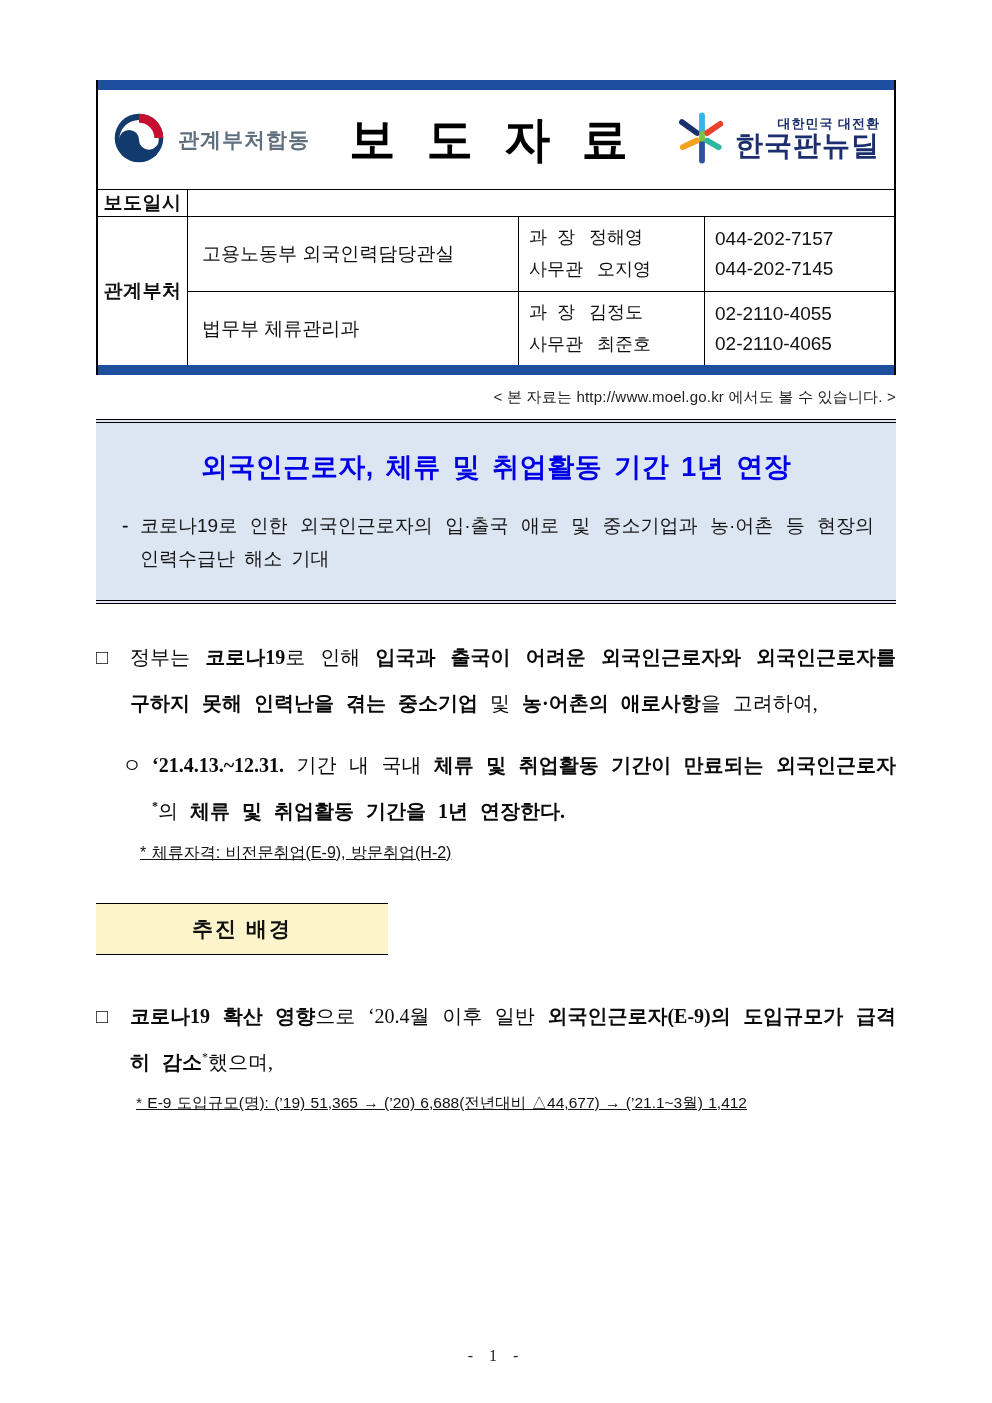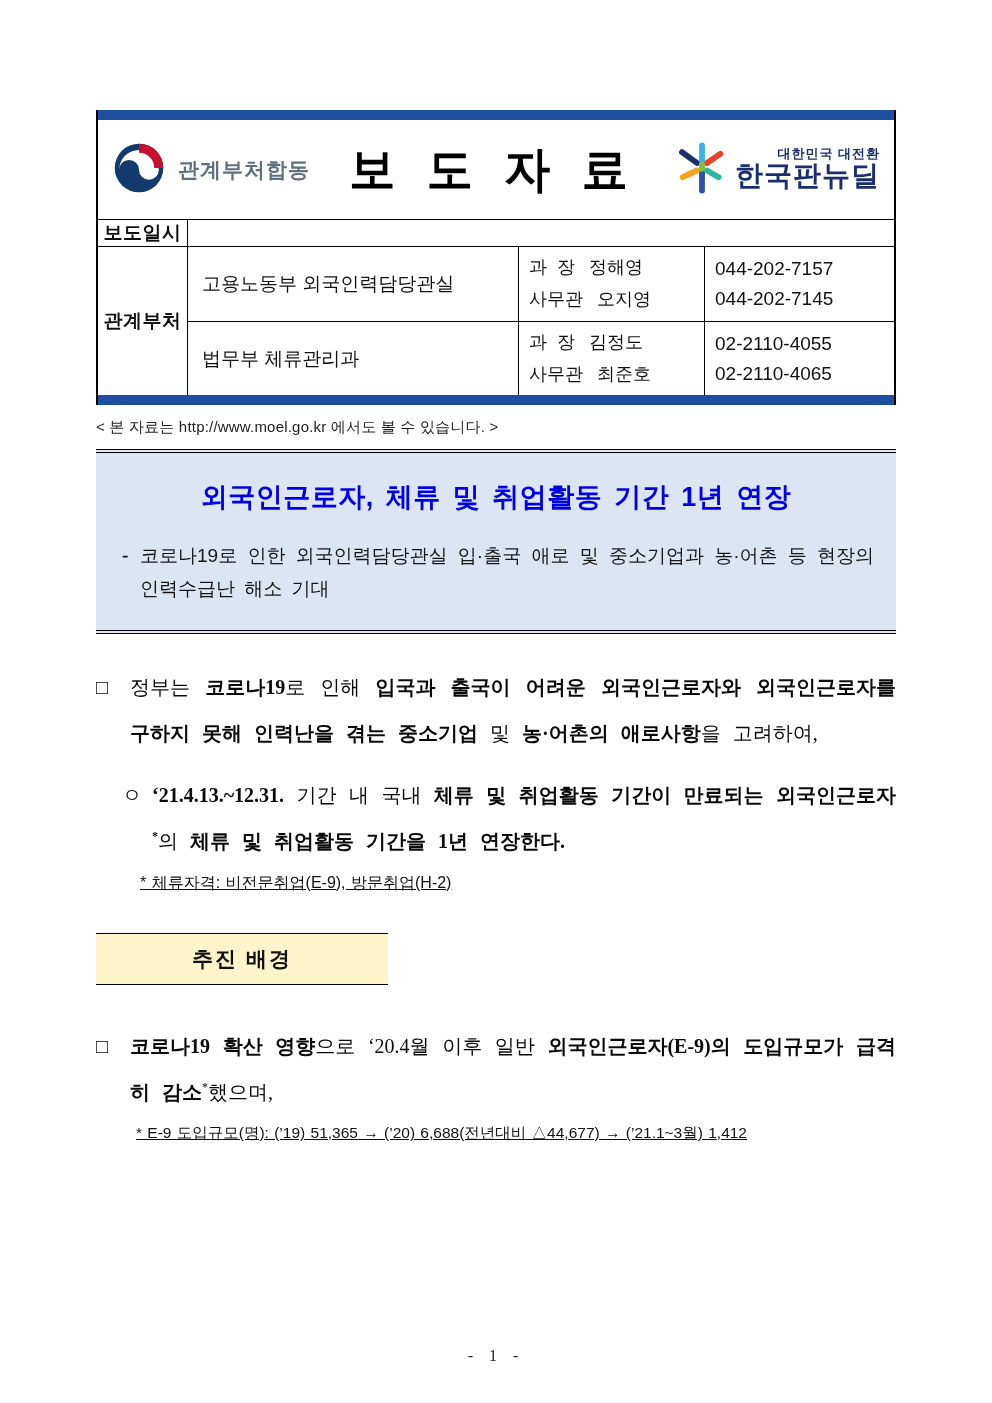"관계부처합동" .page { margin: 0 auto -> 12px auto; padding-top: 110px -> 68px }
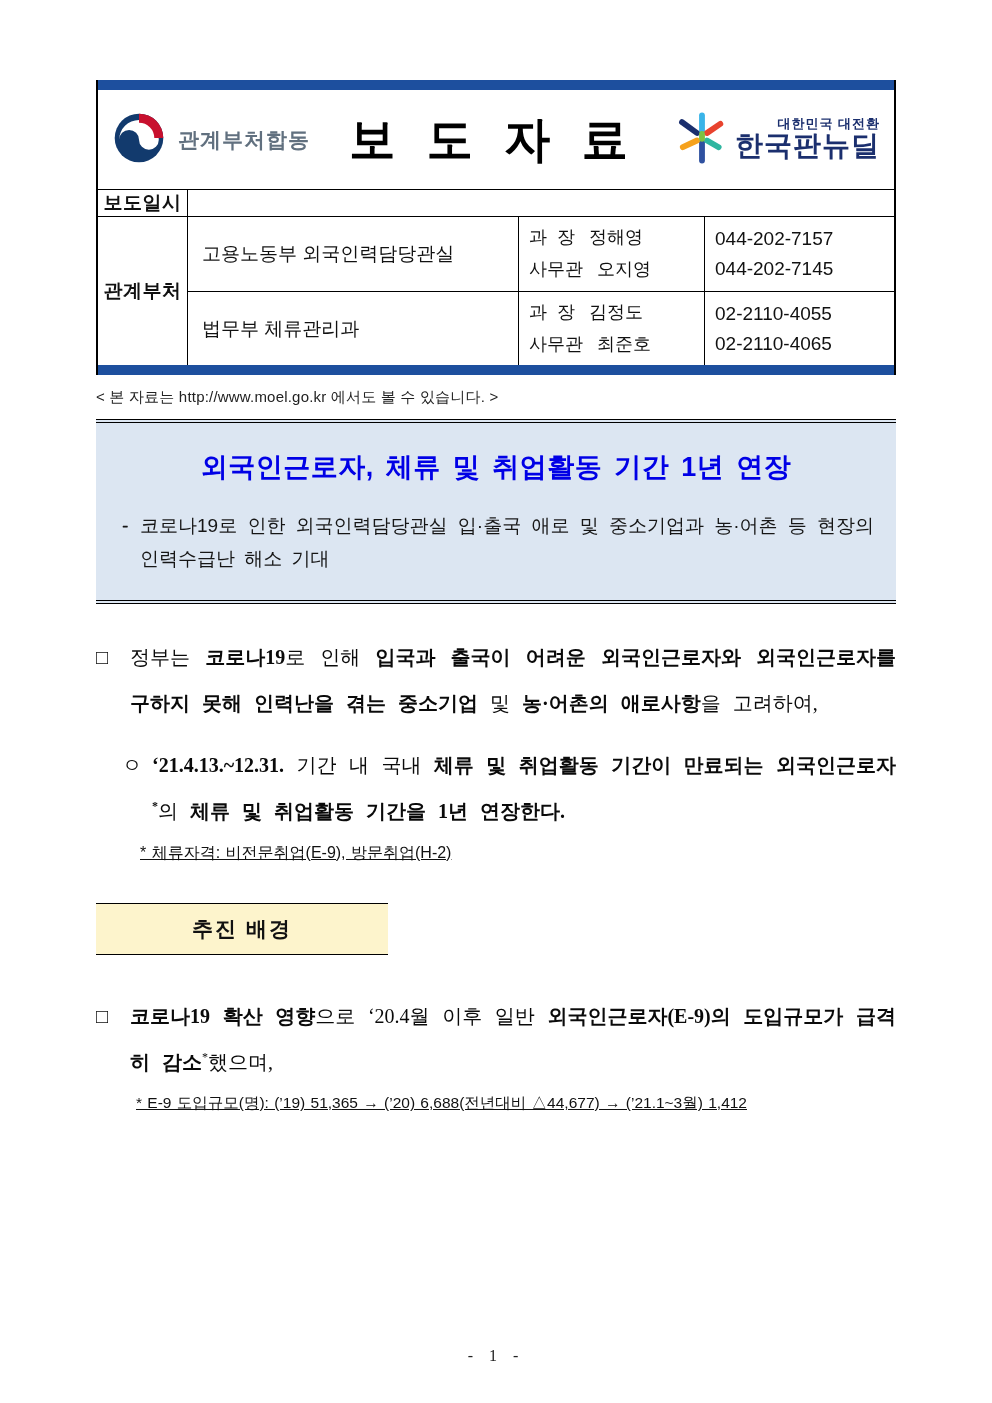"< 본 자료는 http://www.moel.go.kr 에서도" .source-note { text-align: left -> right }
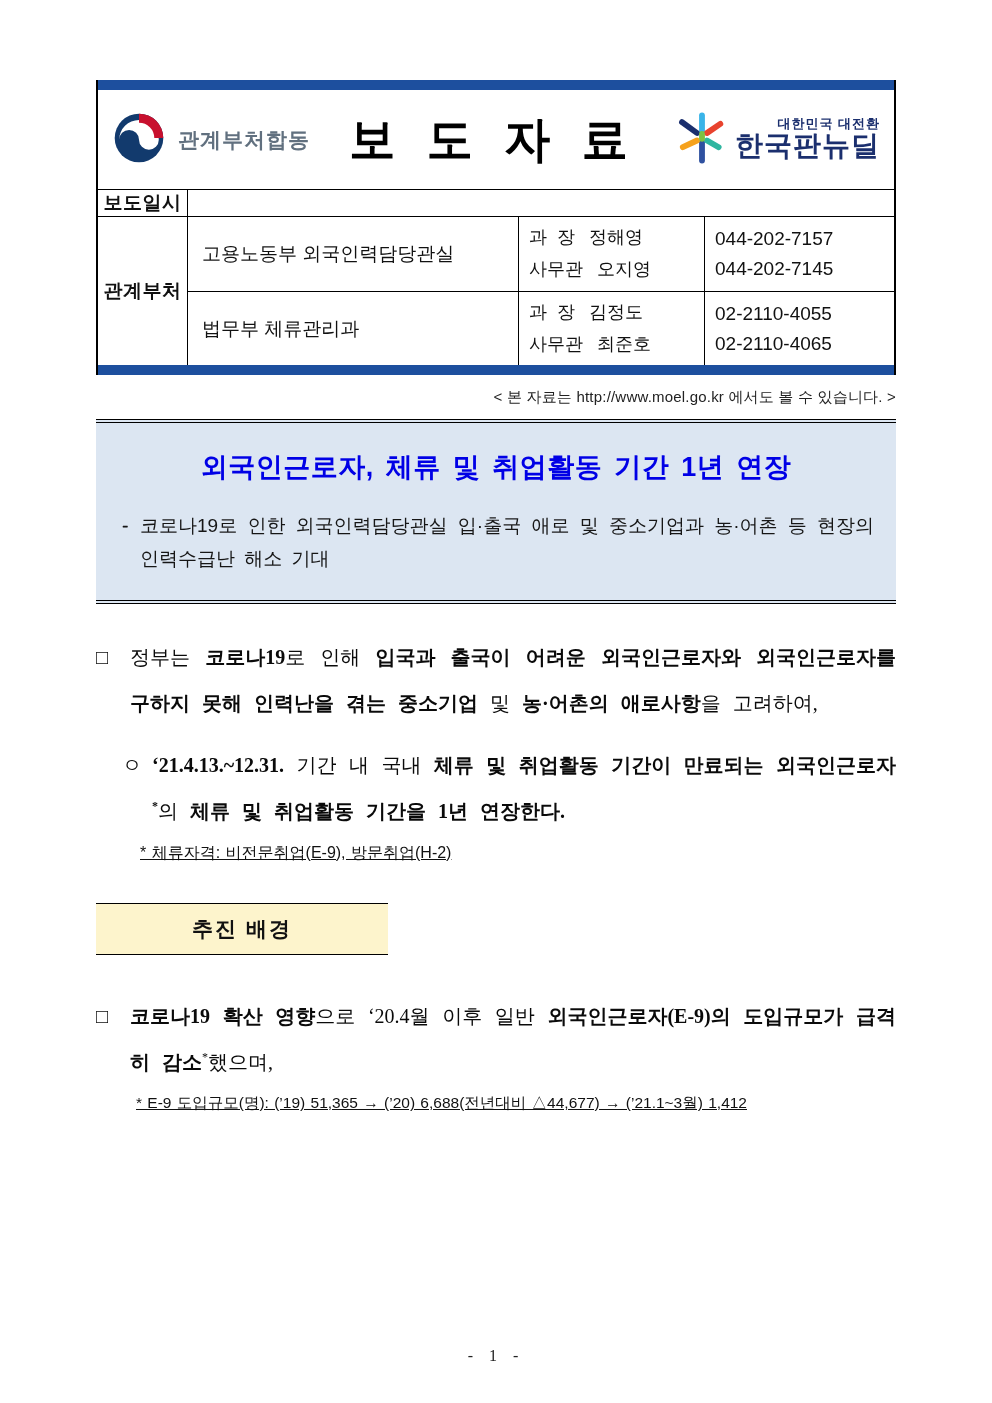"코로나19로 인한 외국인력담당관실 입·출국 애로" span { text: 외국인력담당관실 -> 외국인근로자의 }
